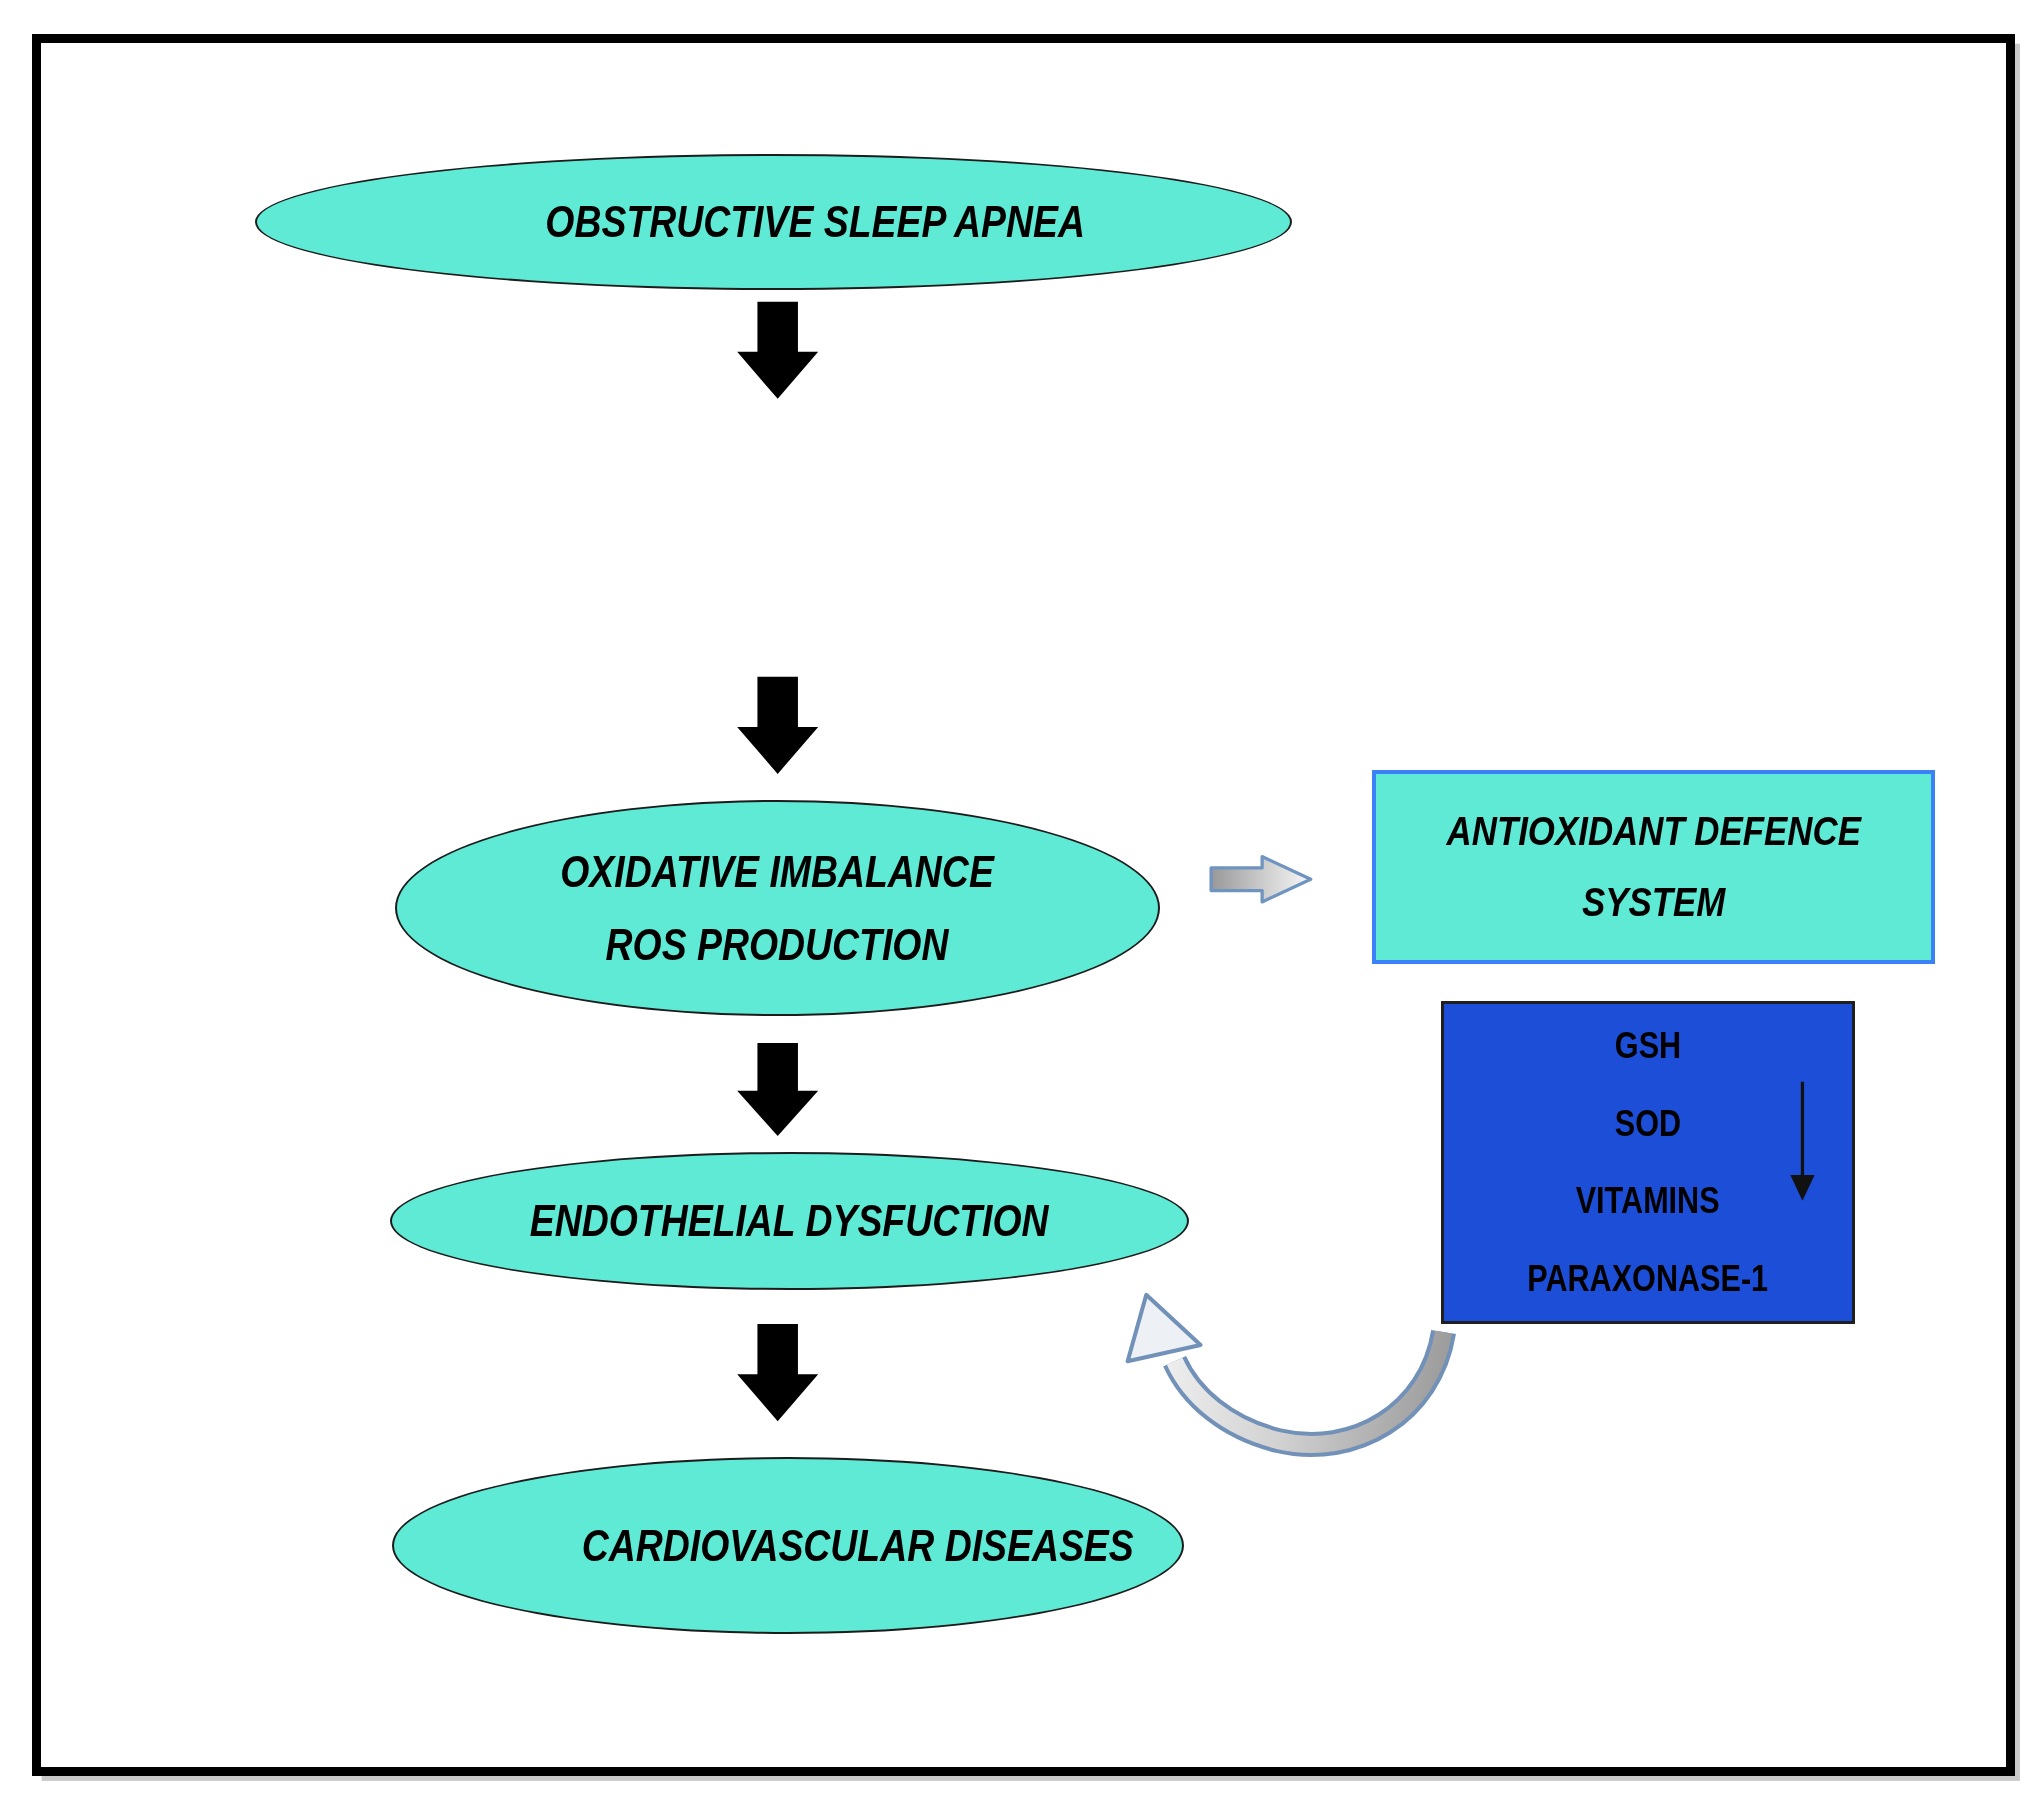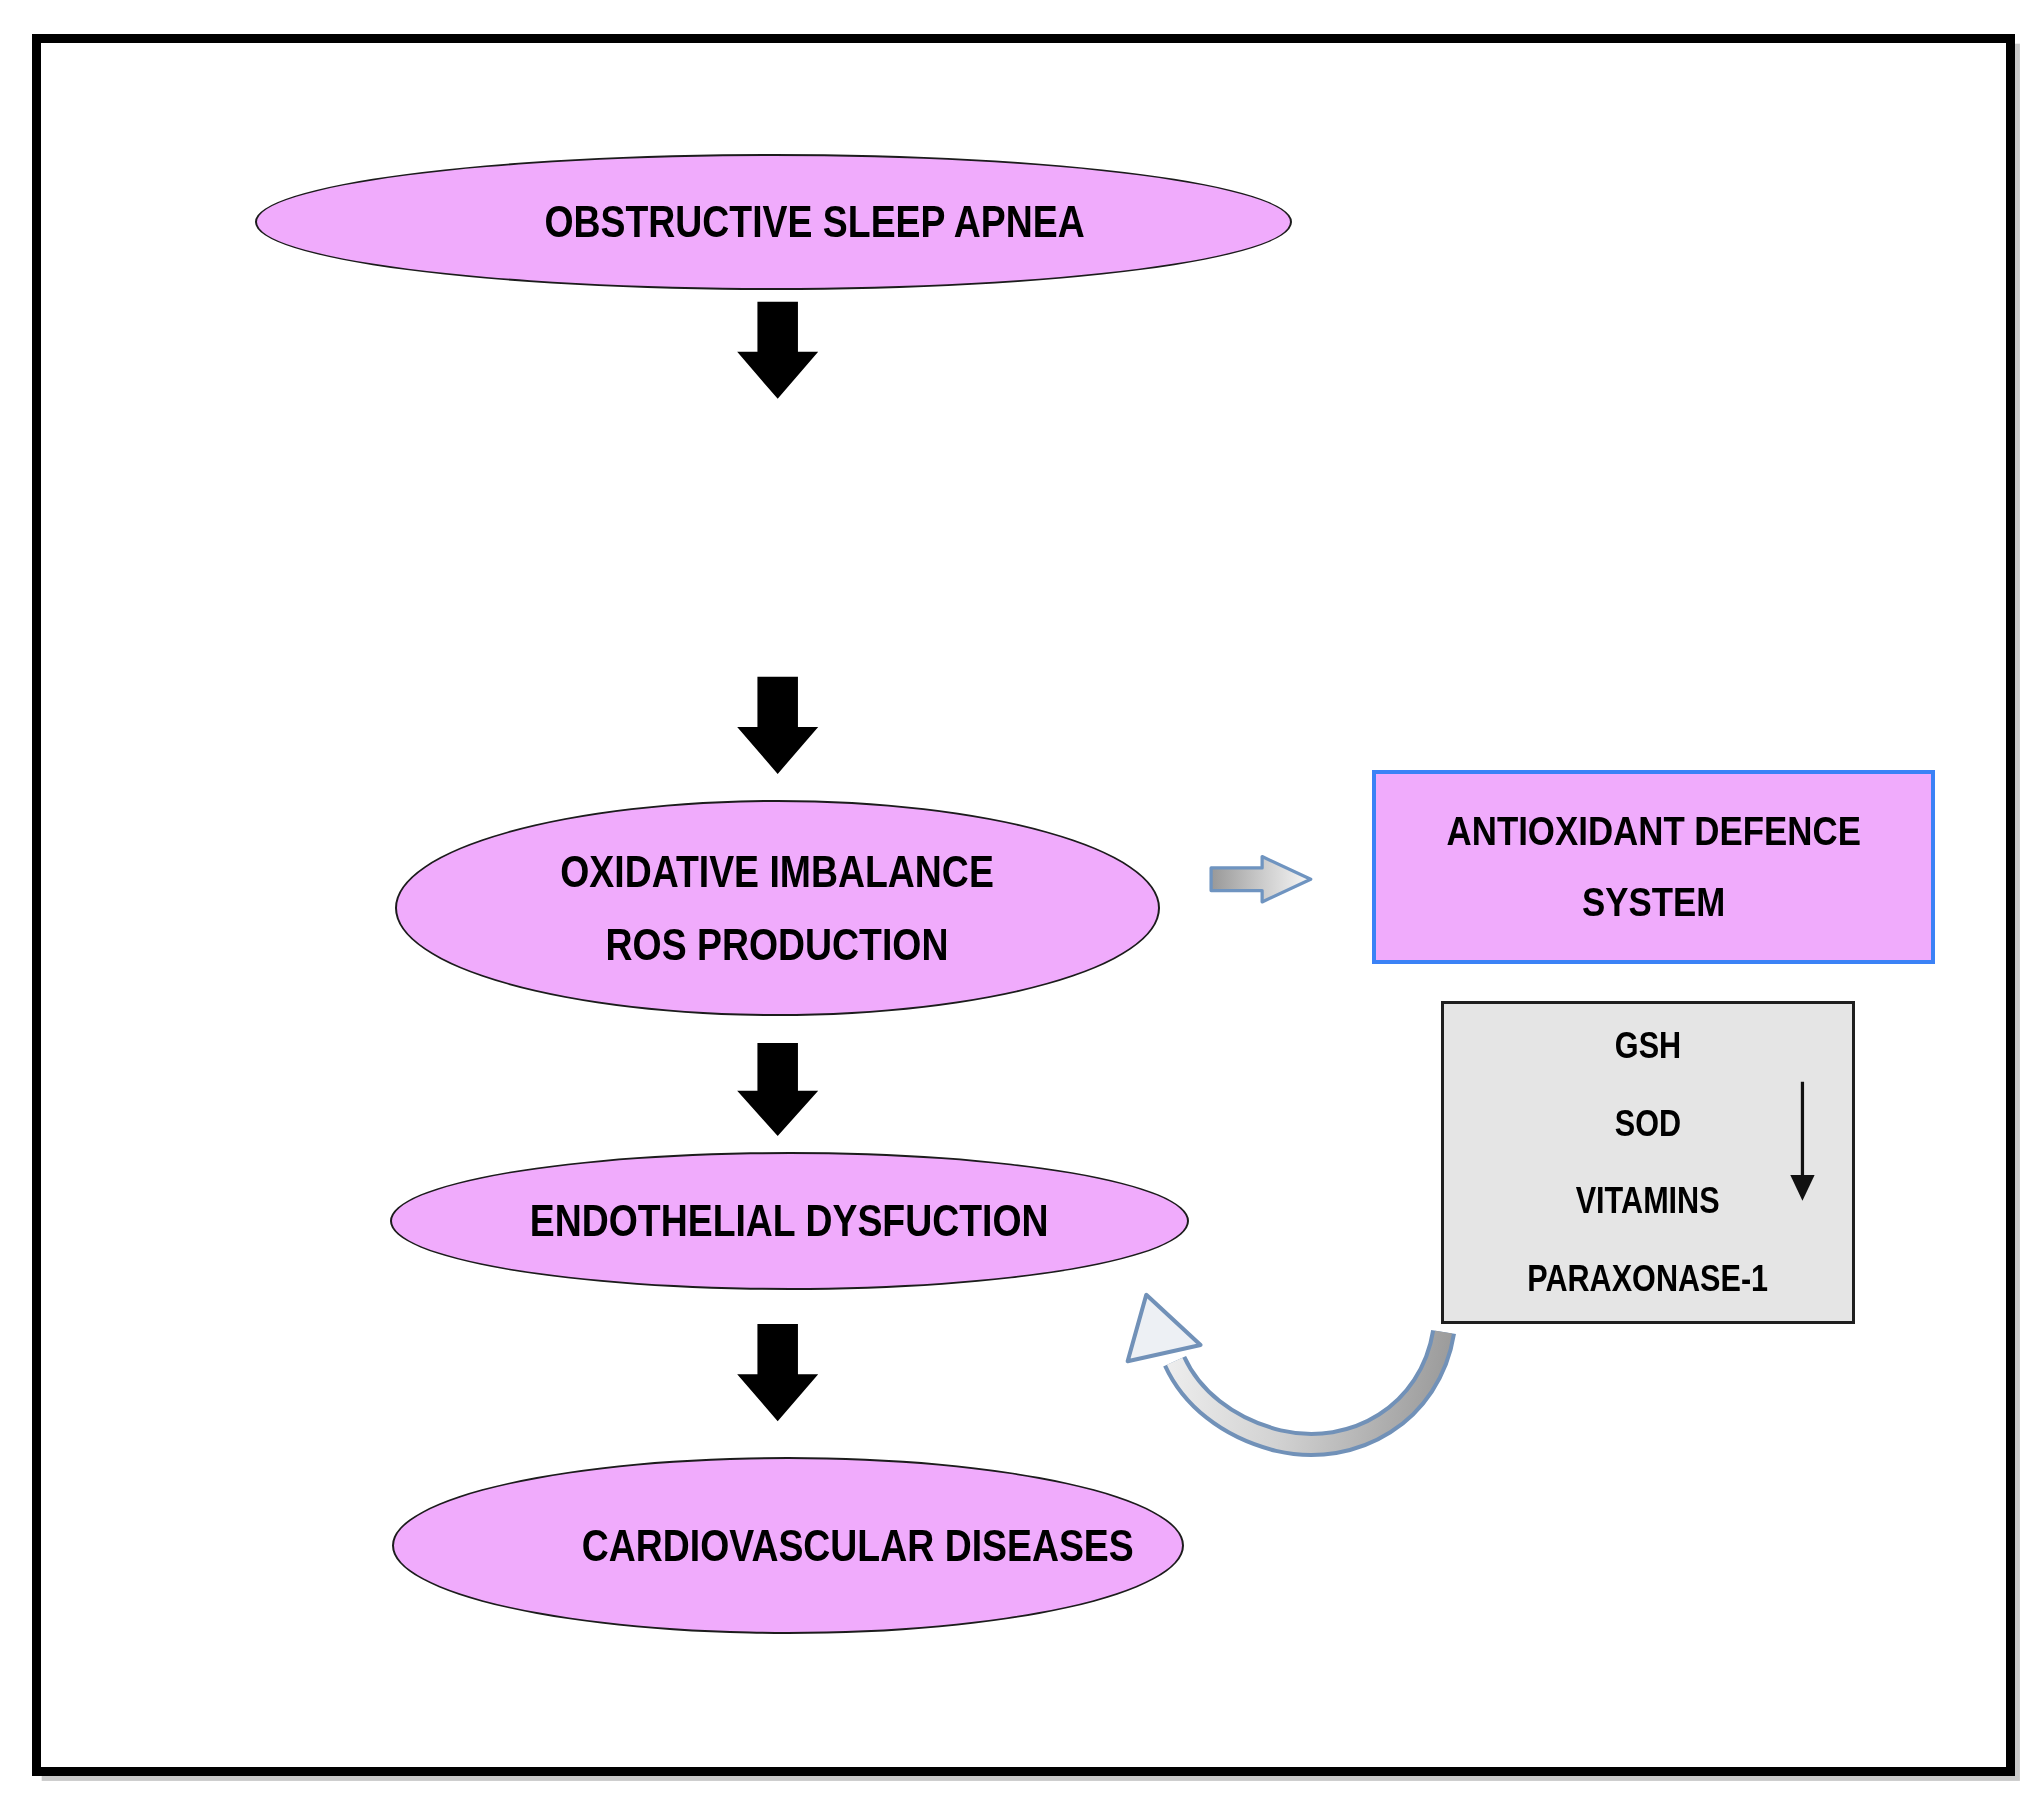"OBSTRUCTIVE SLEEP APNEA" .node { background: #f0abfc -> #5eead4; font-style: none -> italic }
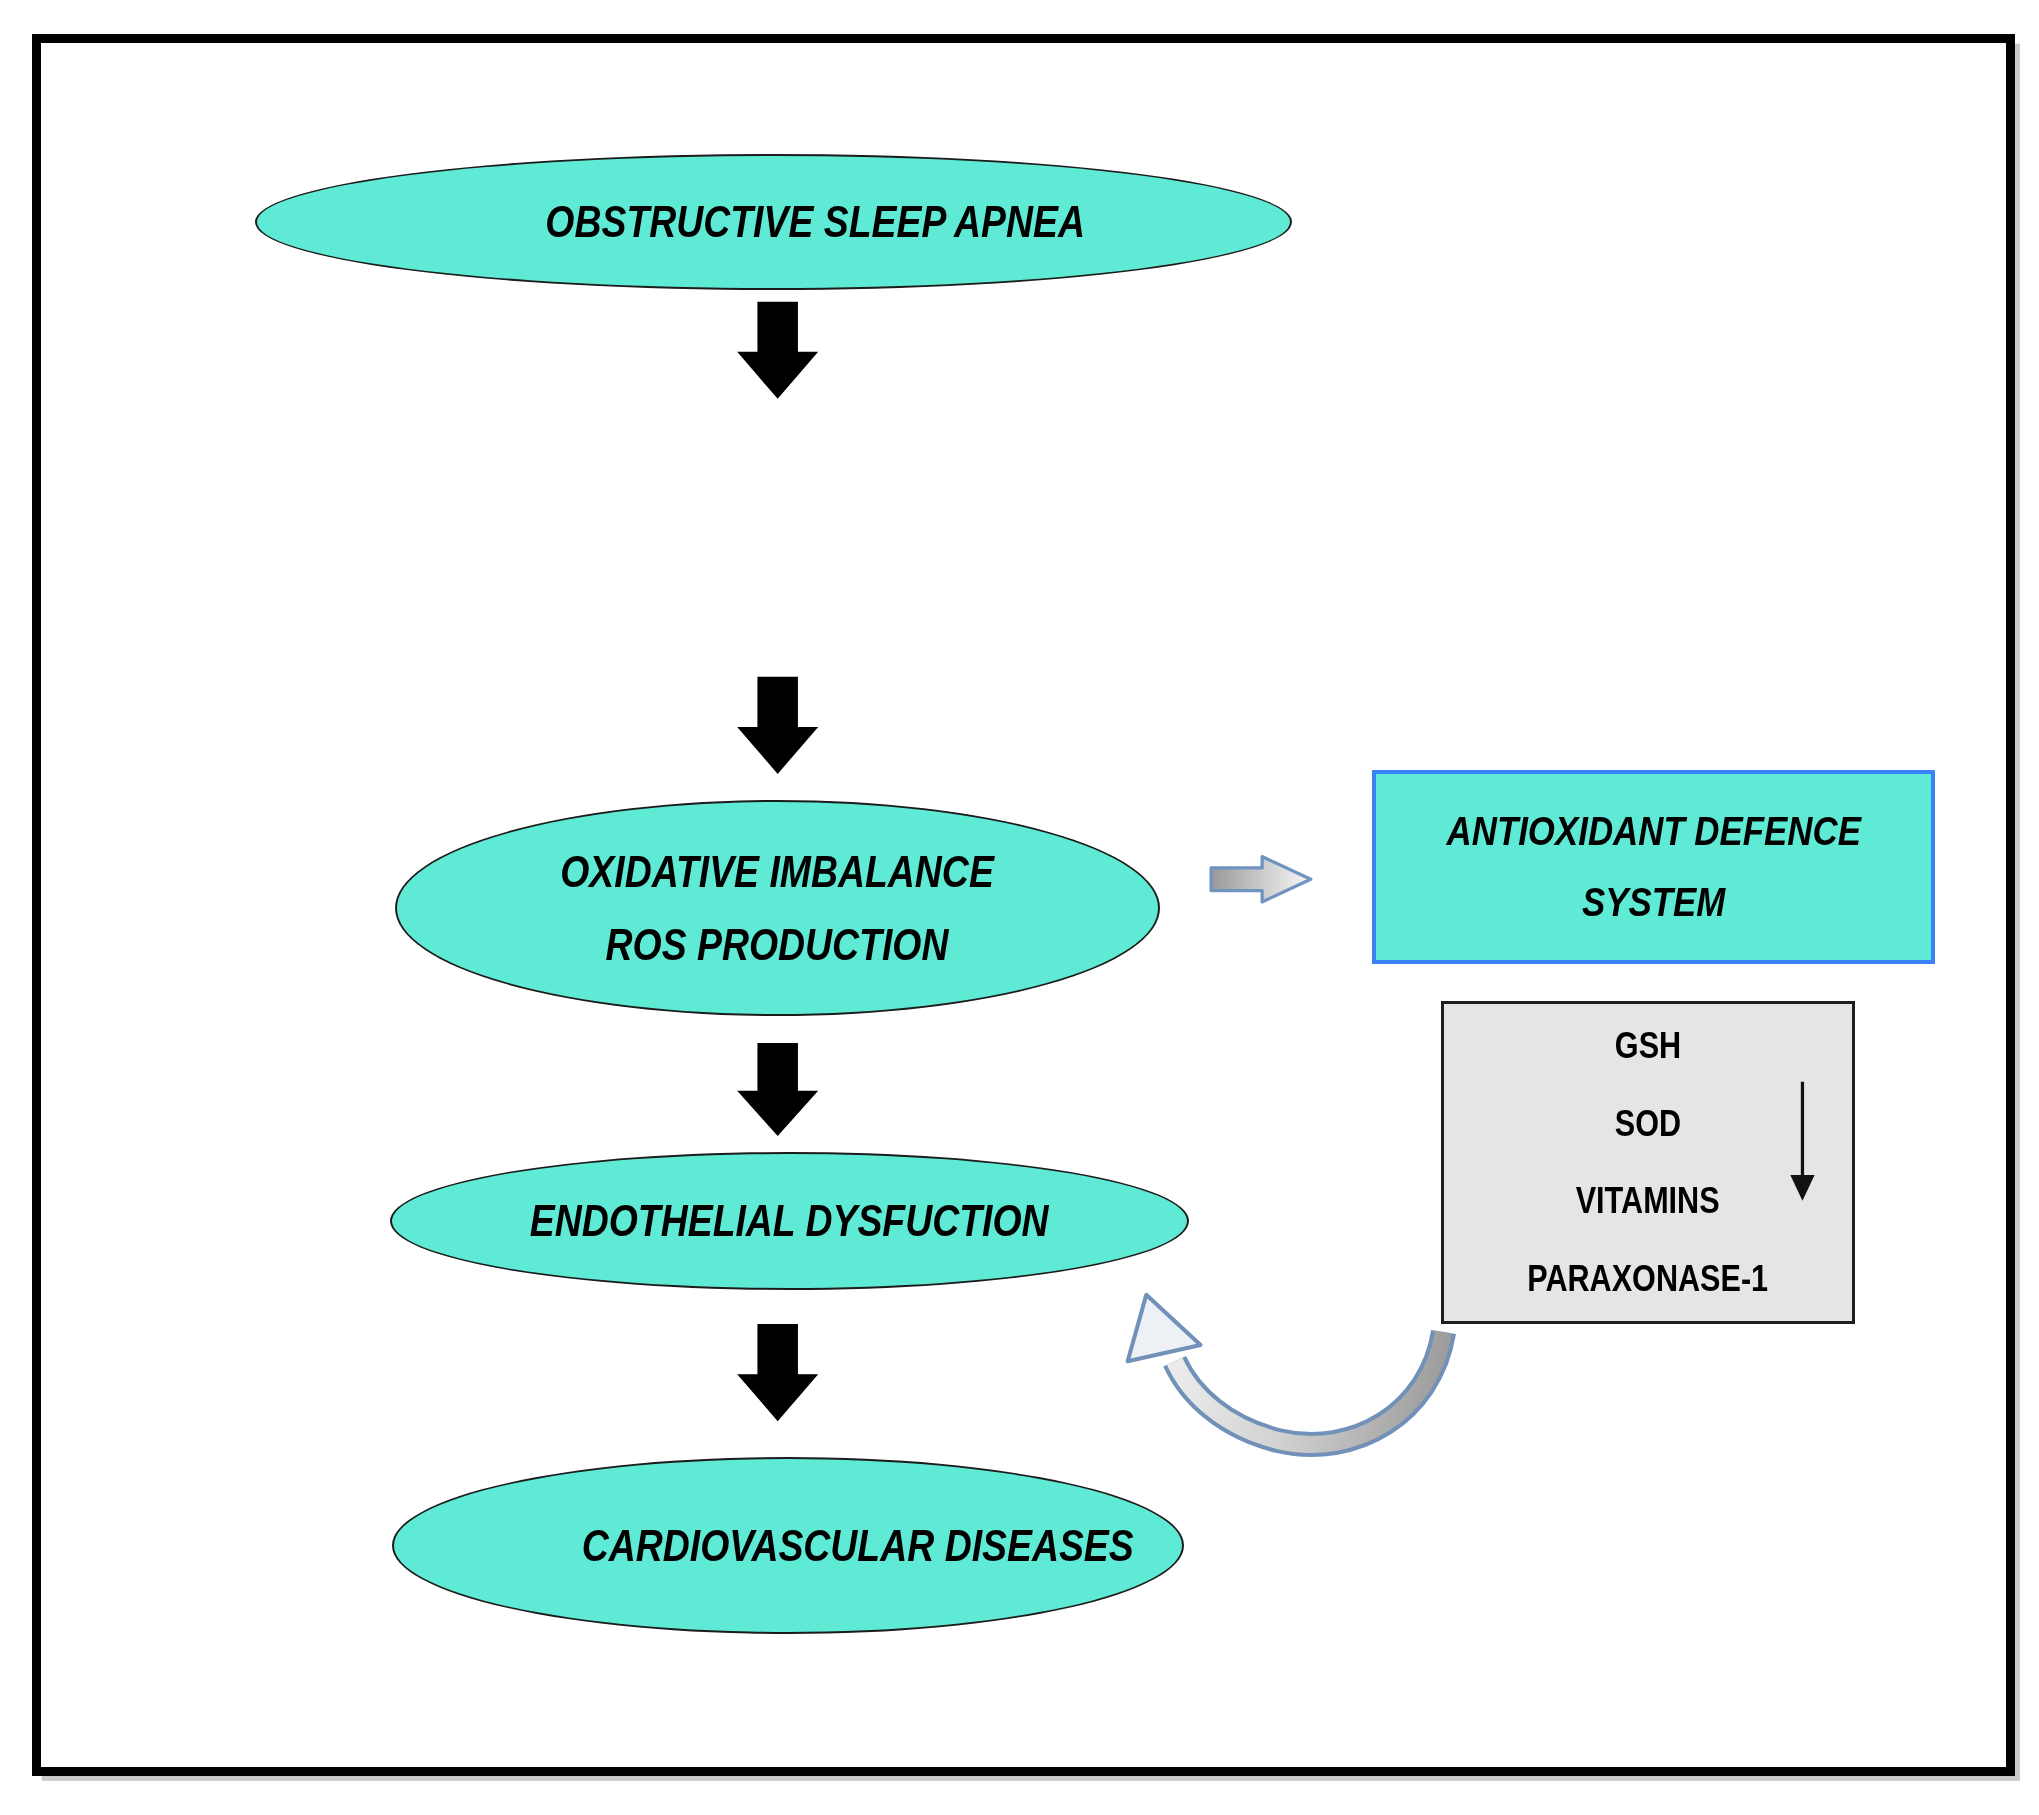"GSH" .boxb-inner { background: #e5e5e5 -> #1d4ed8 }
